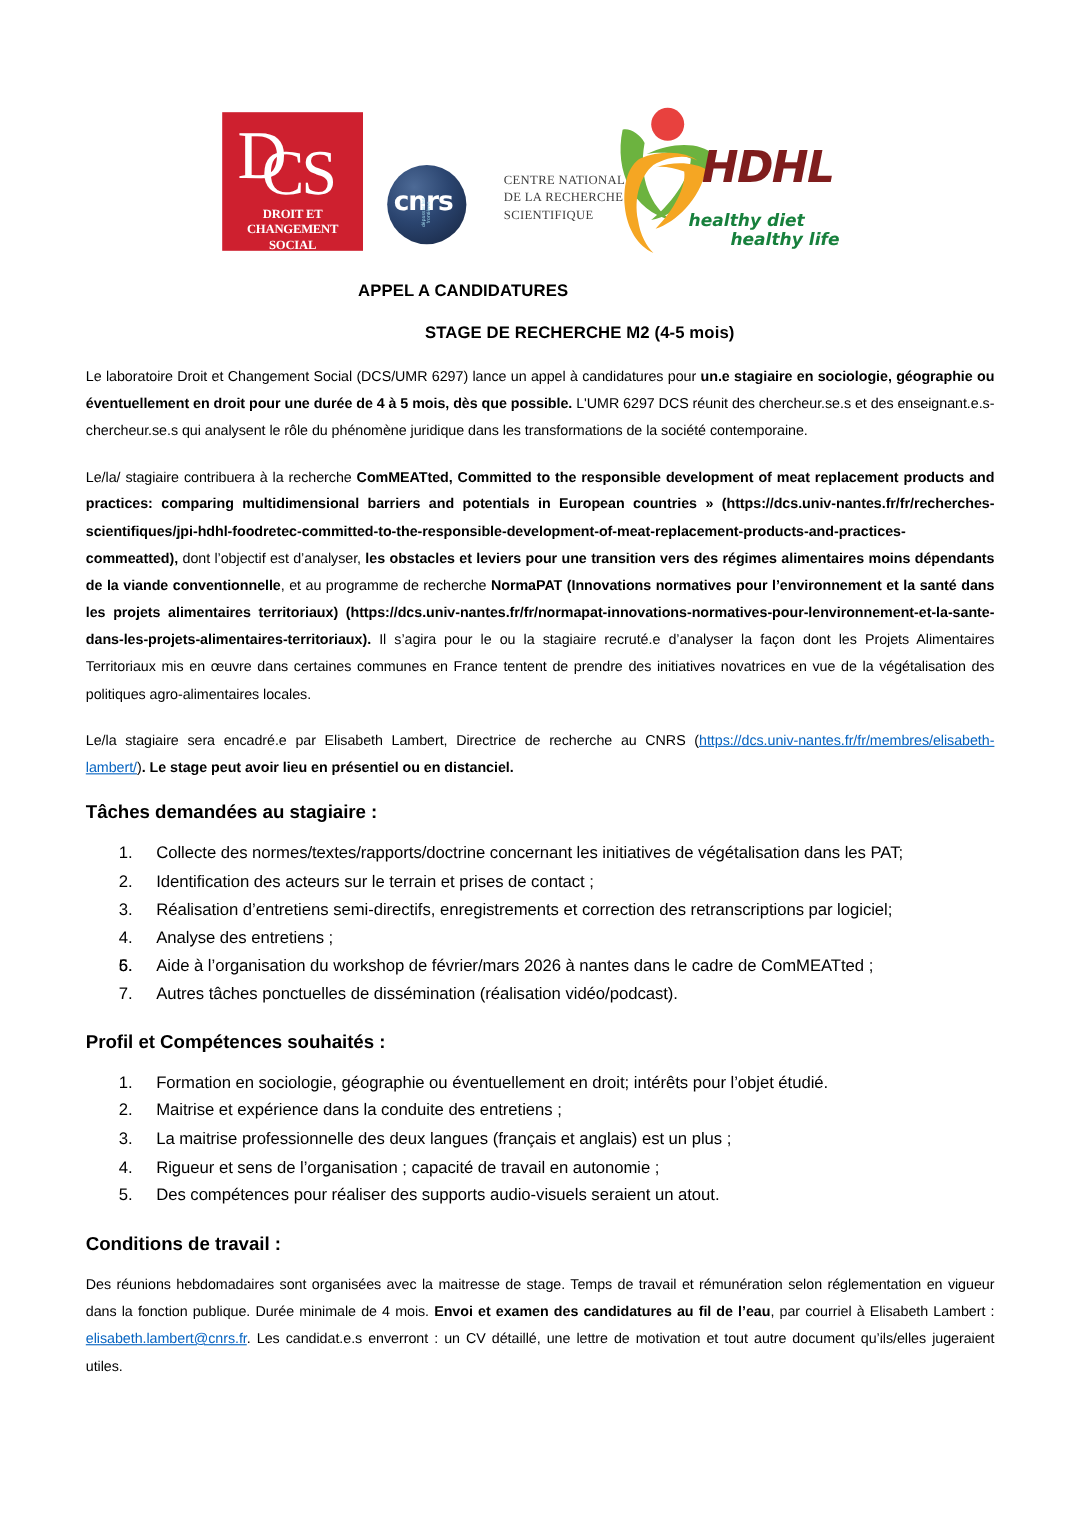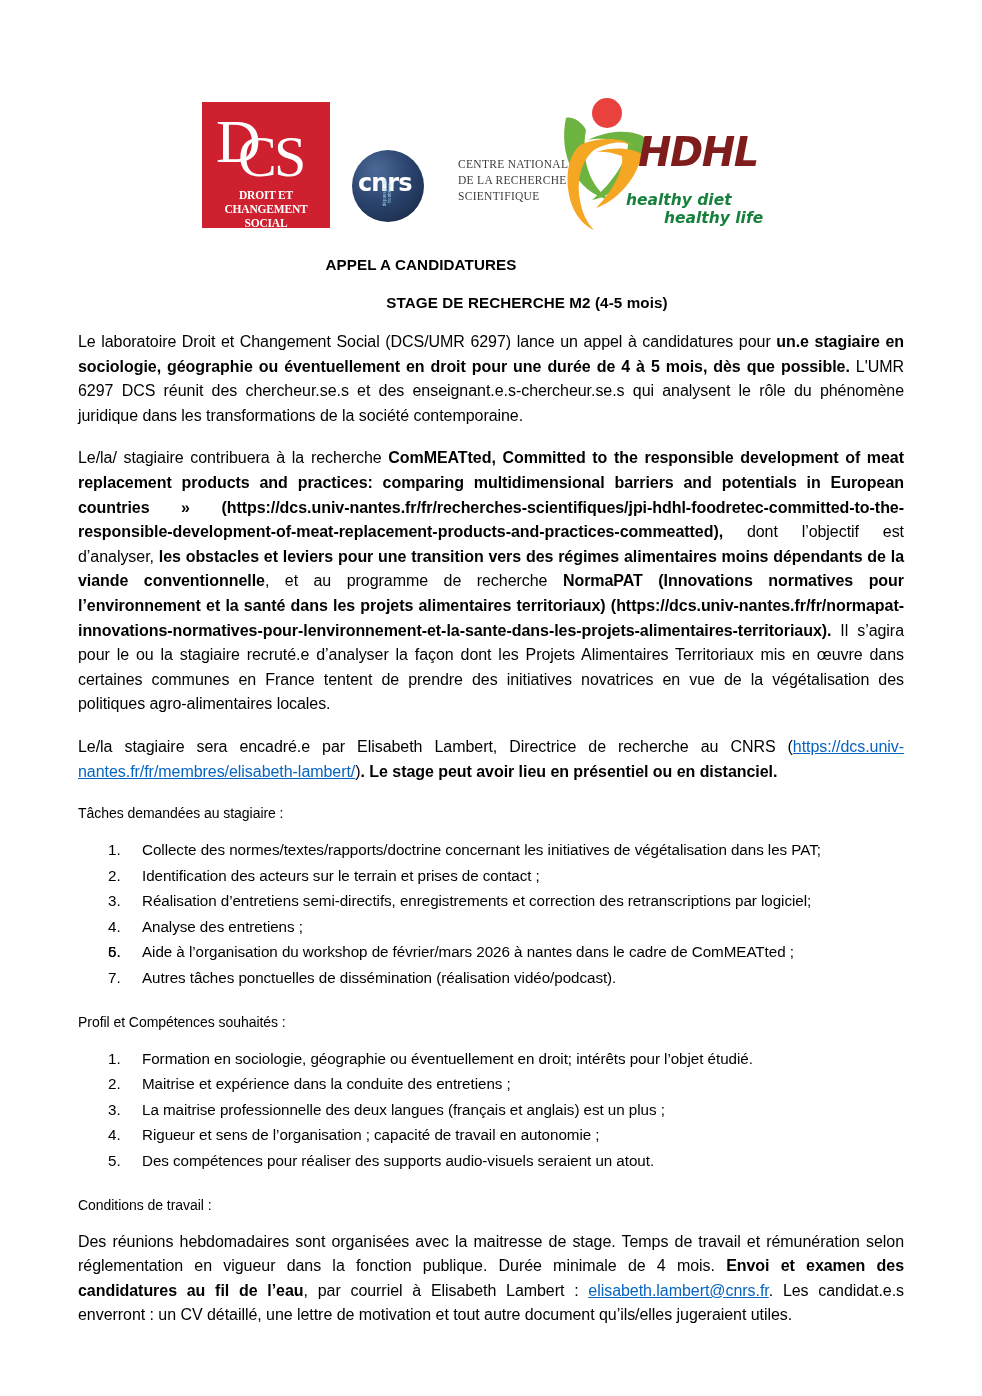"Le laboratoire Droit et Changement" p.body-par { font-size: 16px -> 13px }
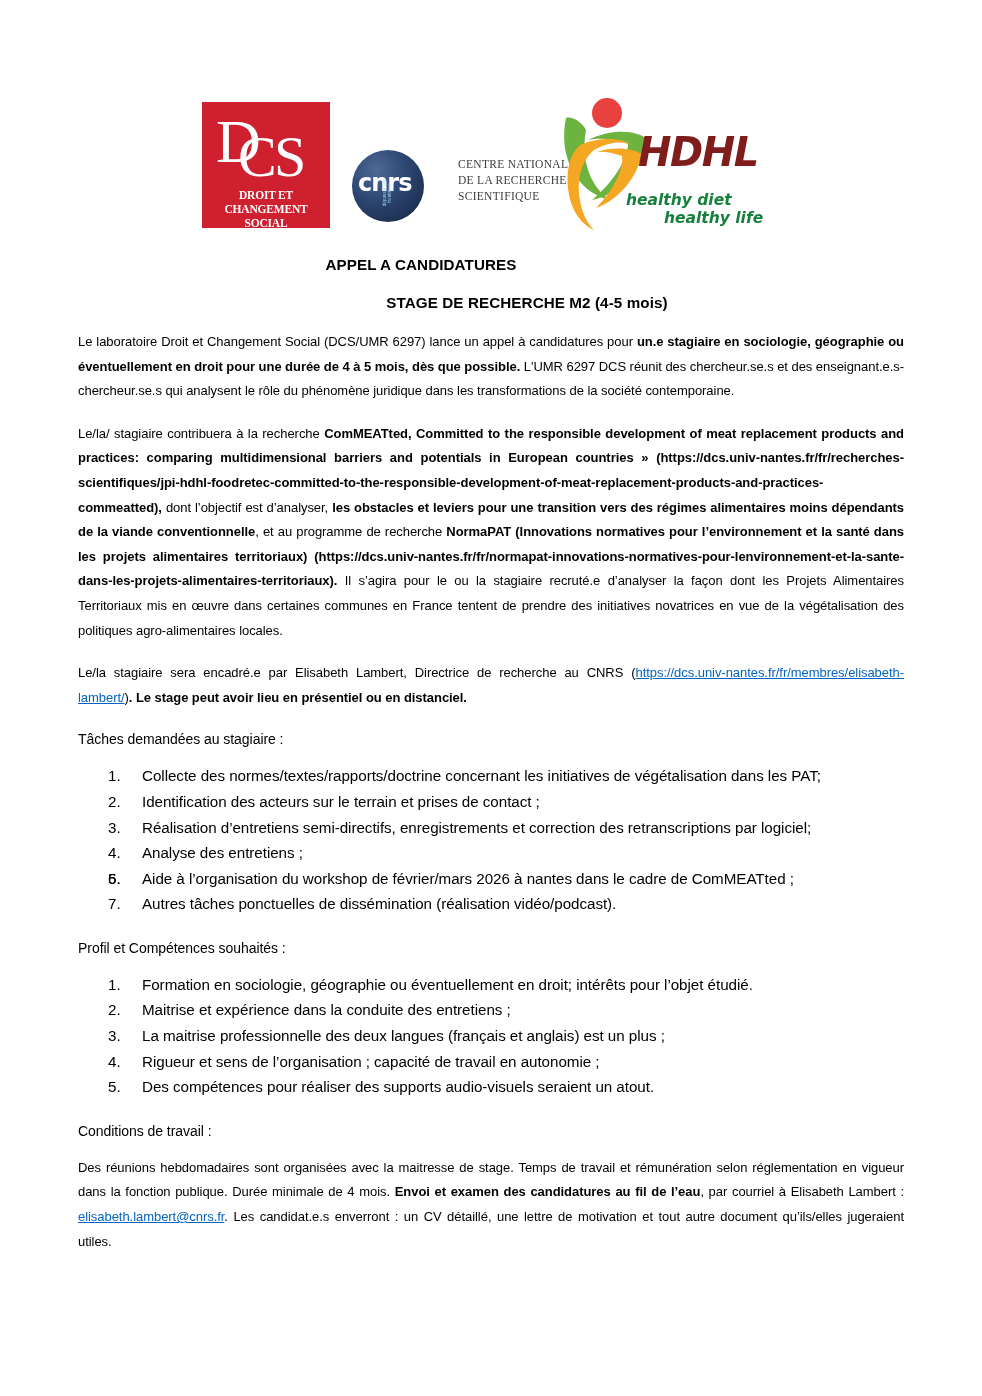"Tâches demandées au stagiaire :" h3.section-head { font-size: 14px -> 17px; font-weight: normal -> bold }
